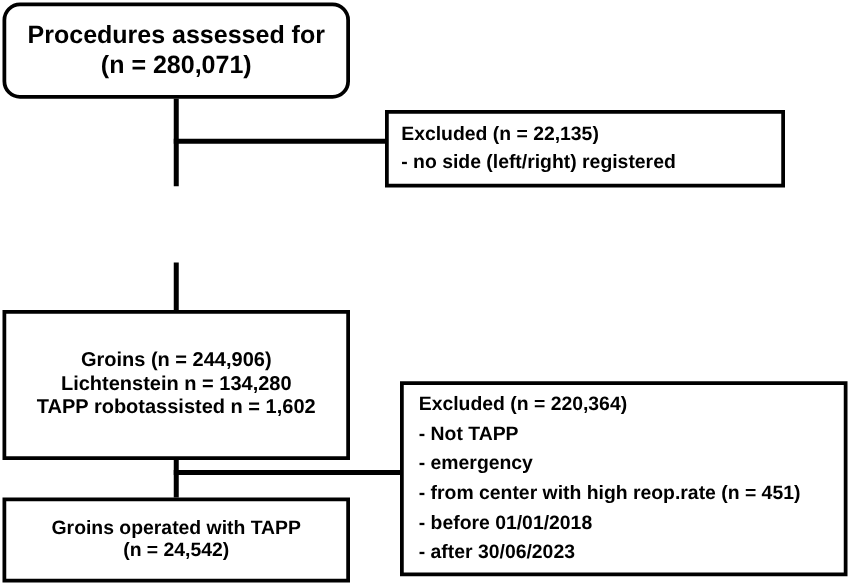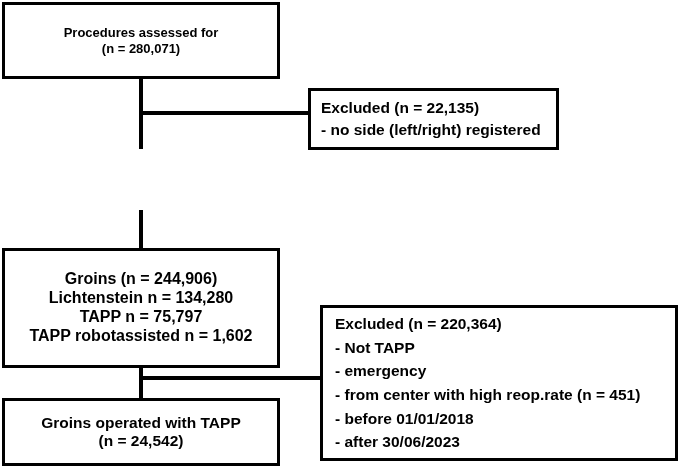"Procedures assessed for" #node-assessed { border-radius: none -> 14px; font-size: 13px -> 20px }
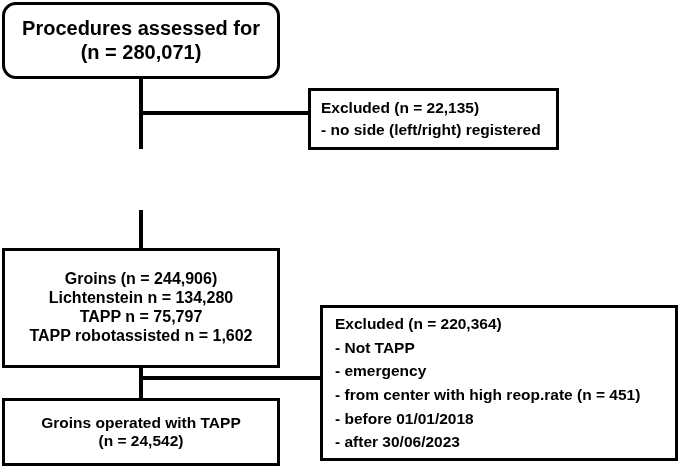"Excluded (n = 22,135)" #node-excluded-1 { width: 251px -> 320px }
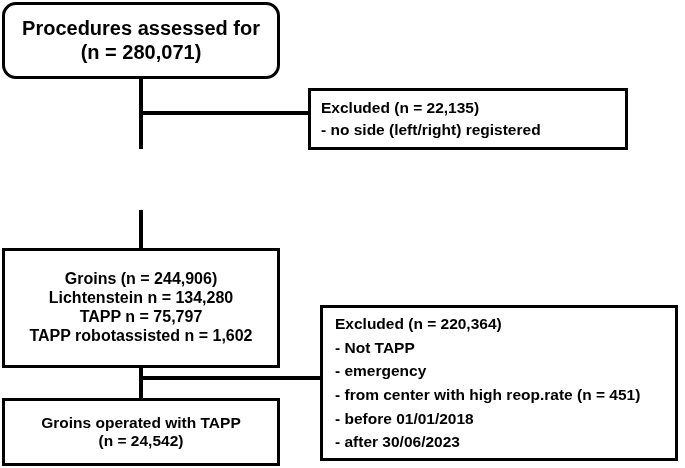"TAPP n = 75,797" span.line { html: <span>TAPP n = 75,797</span> -> none }
